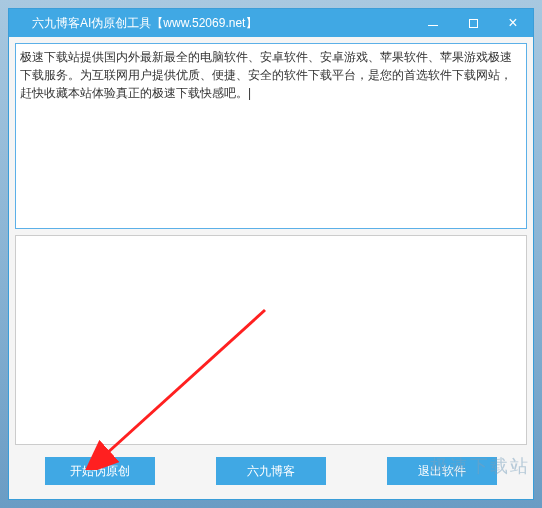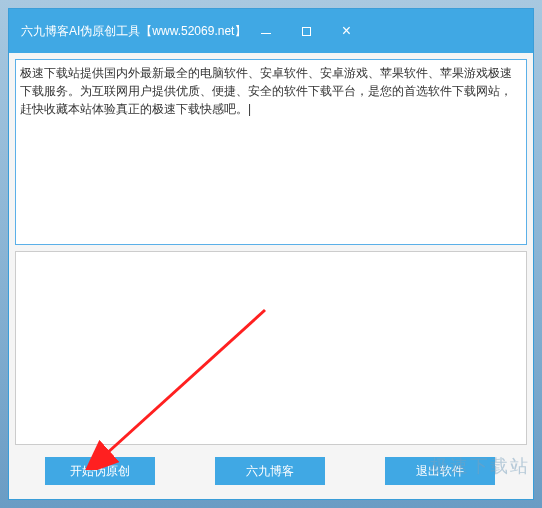"六九博客AI伪原创工具【www.52069.net】" .titlebar { height: 44px -> 28px; justify-content: none -> space-between; padding-left: 12px -> 23px }
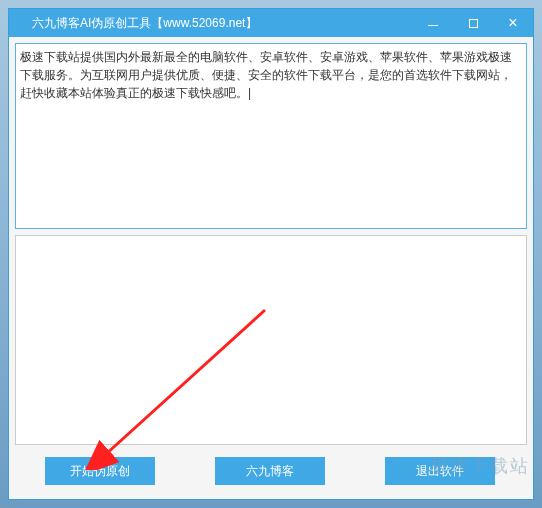"开始伪原创" .button-row { justify-content: flex-start -> space-between }
